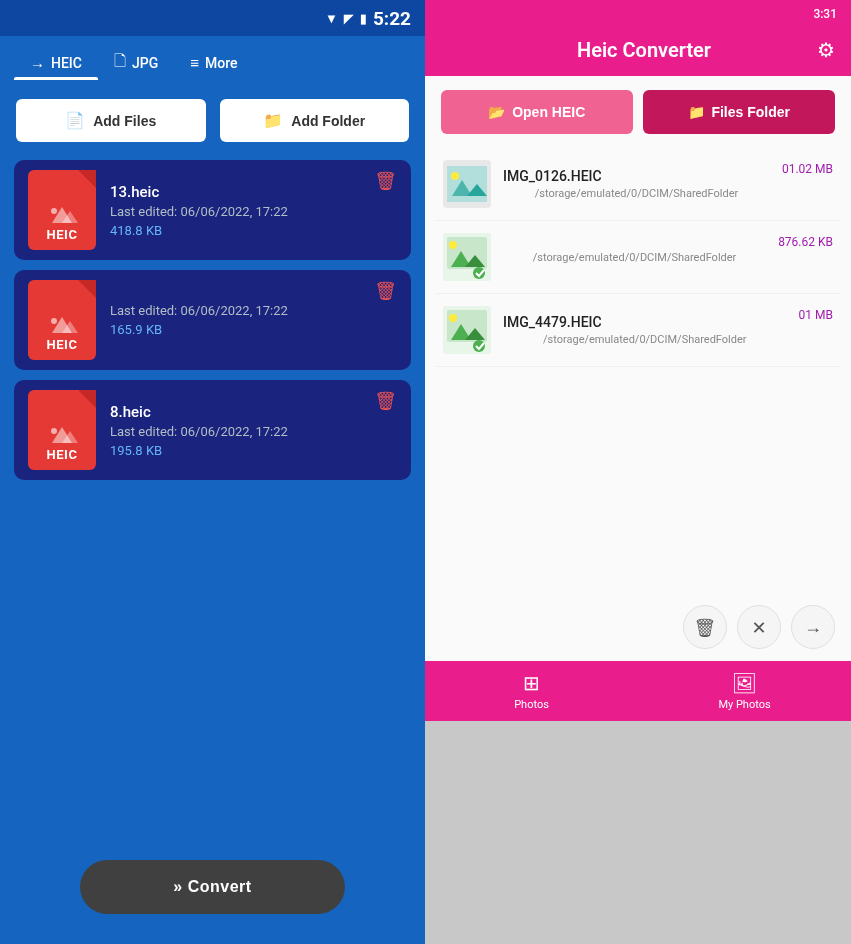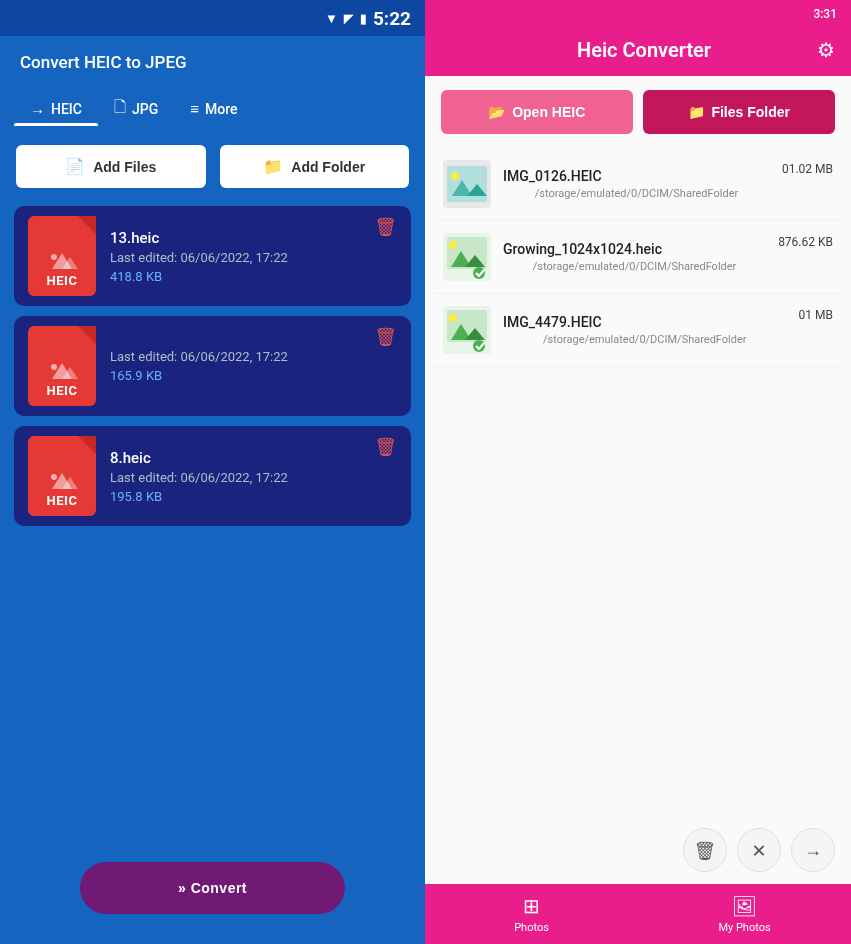"3:31" .right-panel { height: 944px -> 721px }
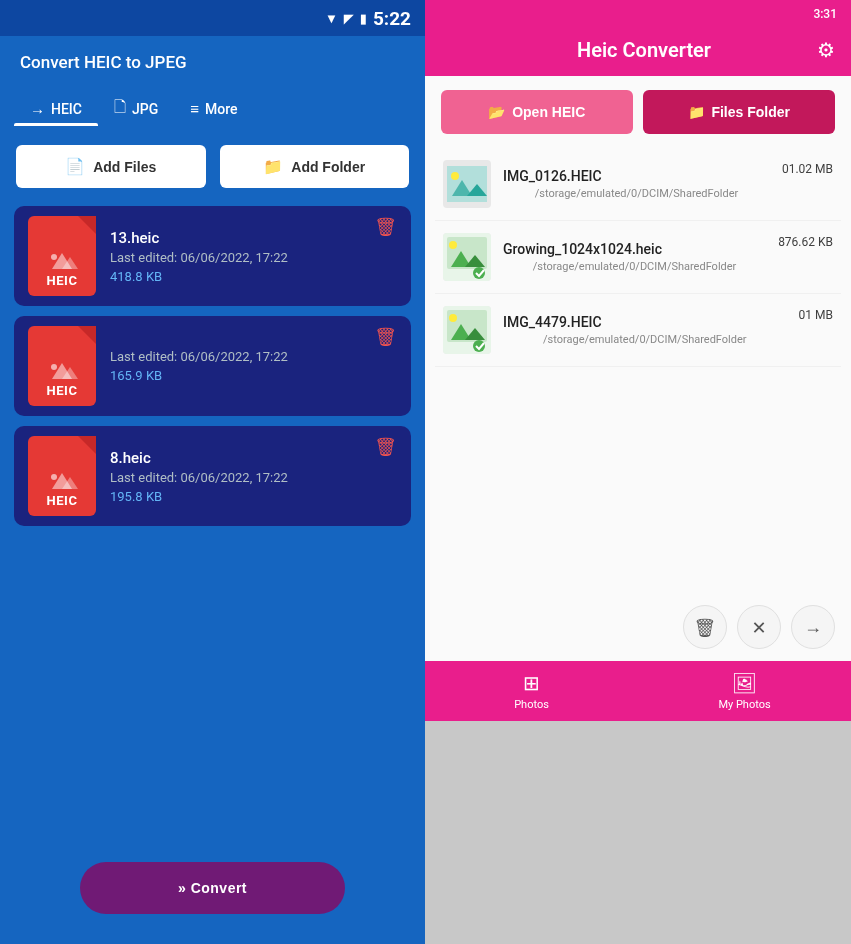"Convert HEIC to JPEG" div.app-title-left { html: <div>Convert HEIC to JPEG</div> -> none }
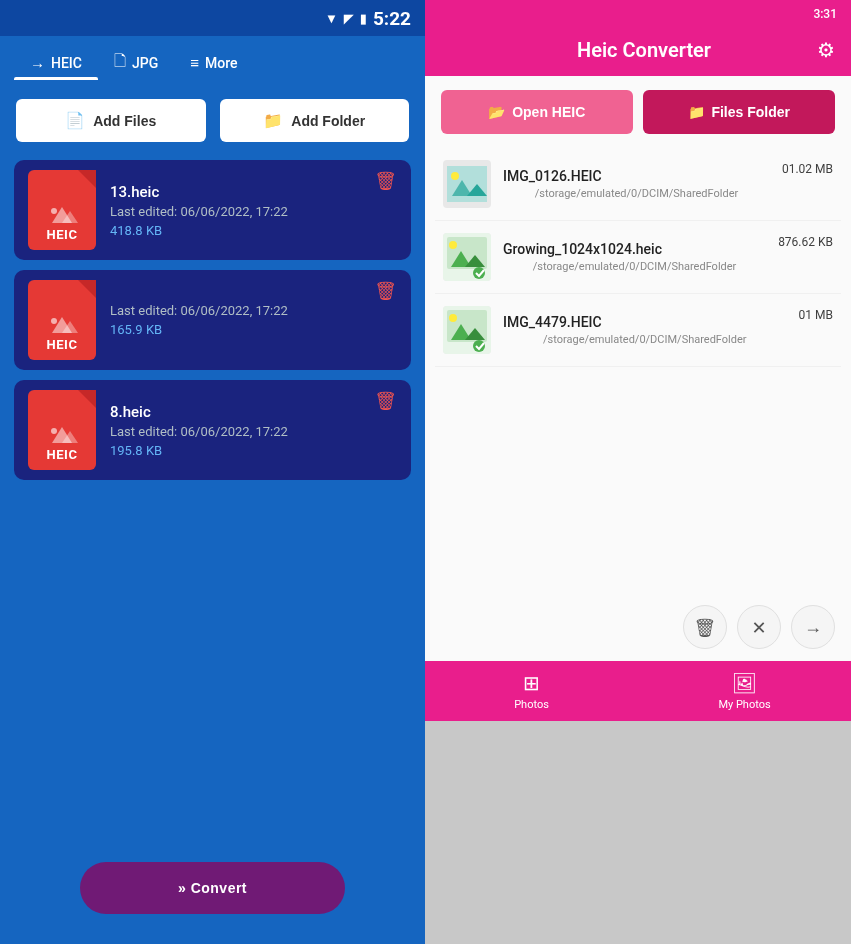"01.02 MB" .file-size-right { color: #404040 -> #a21caf }
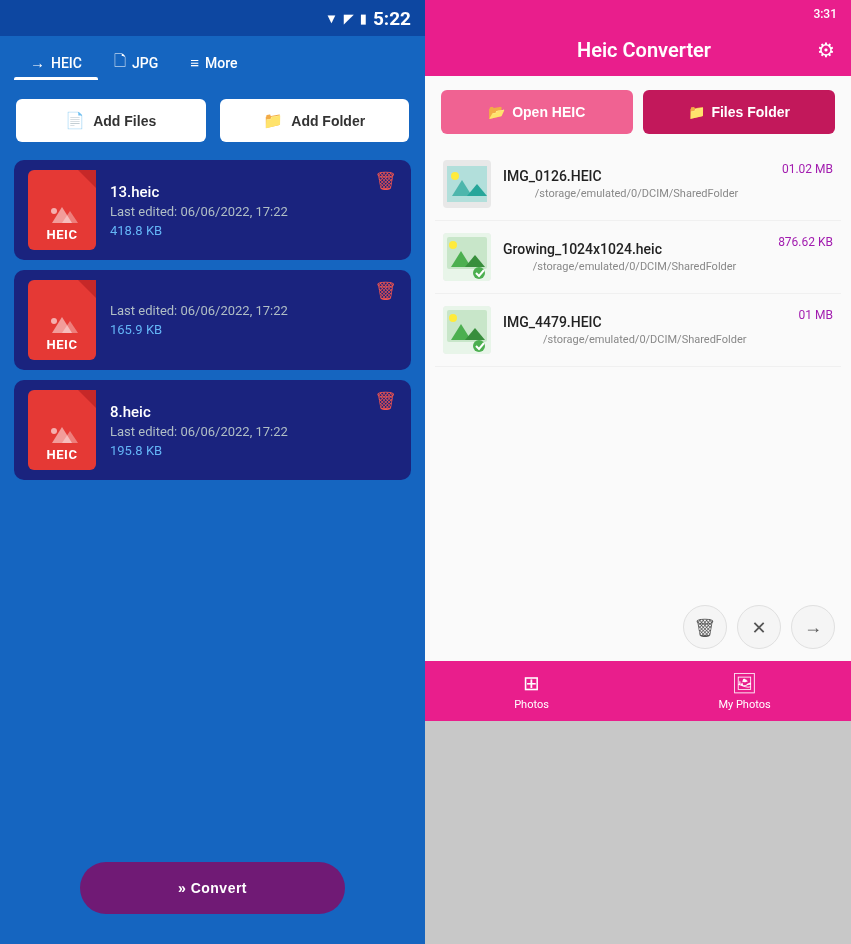"Growing_1024x1024.heic" div.file-name-right { html: <div>Growing_1024x1024.heic</div> -> none }
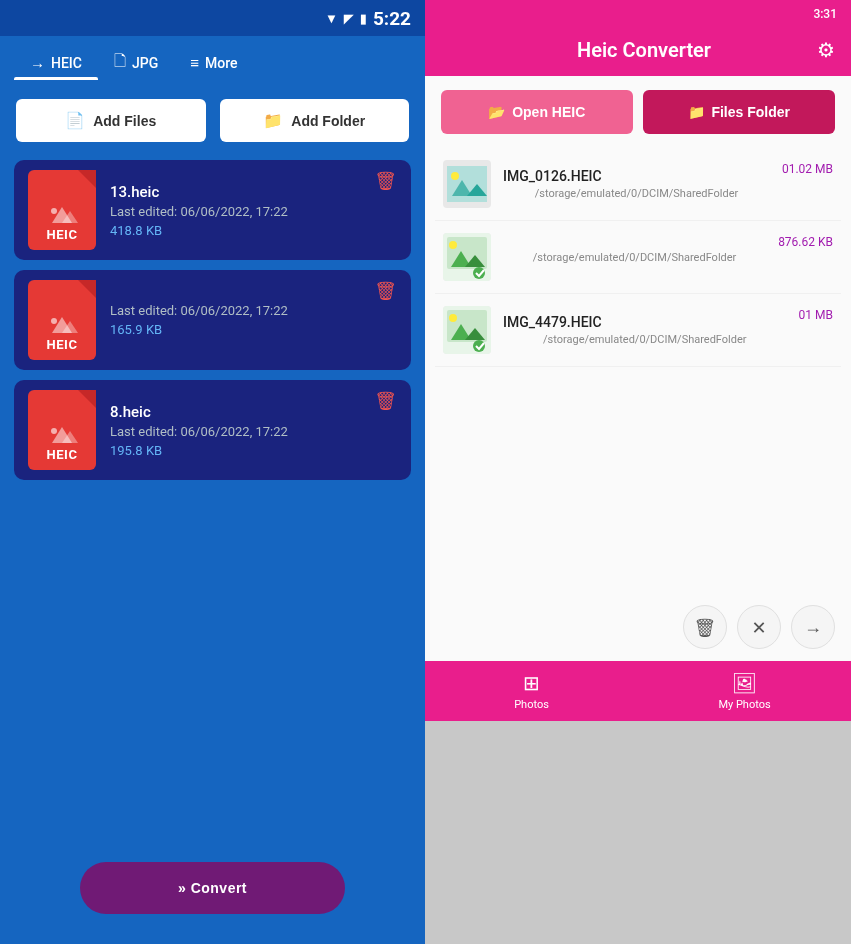"» Convert" .convert-btn { background: #701a75 -> #404040; font-size: 14px -> 16px }
